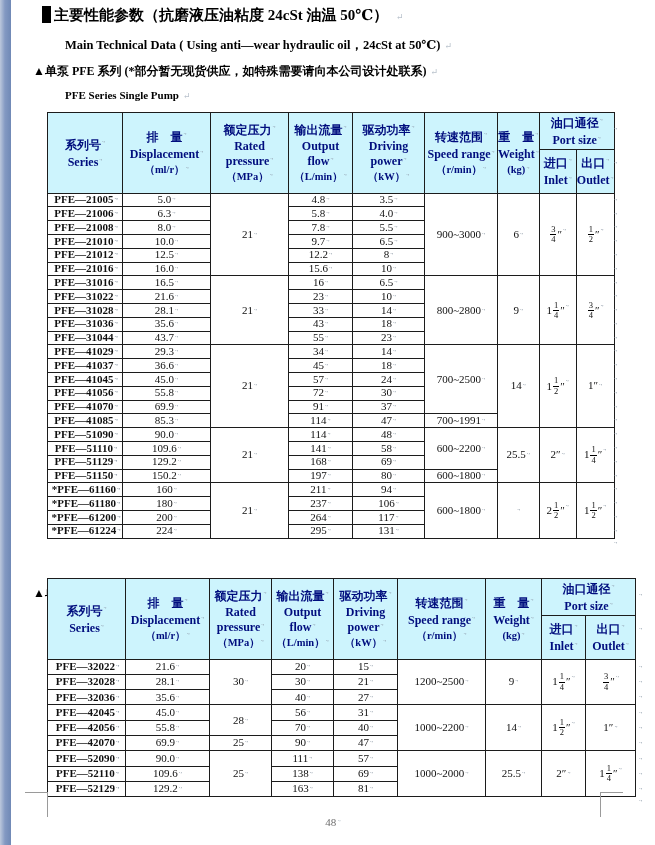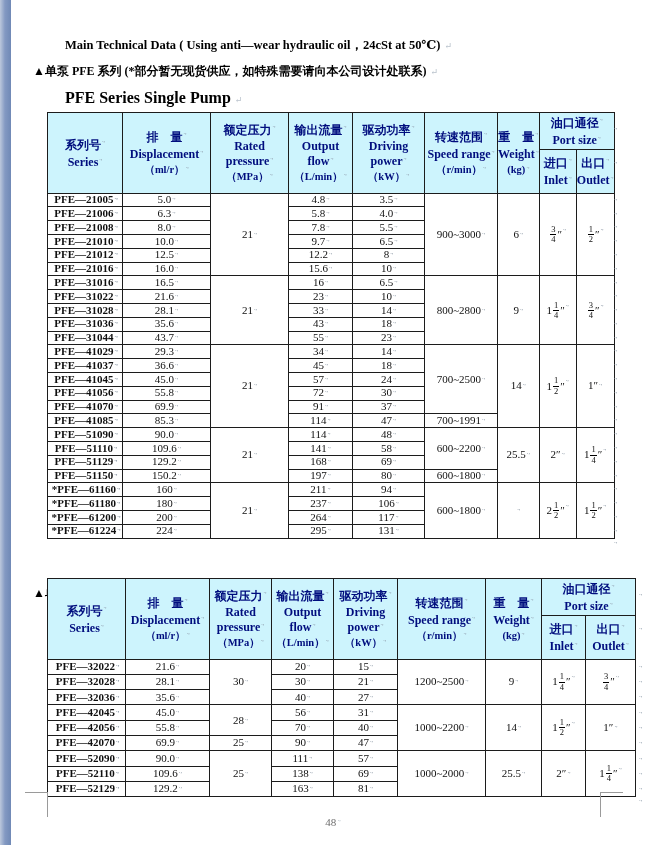"主要性能参数（抗磨液压油粘度 24cSt 油温 50℃）" div.doc-title { html: none -> <div> <span></span><span>主要性能参数（抗磨液压油粘度 24cSt 油温 50℃）</span> </div> }
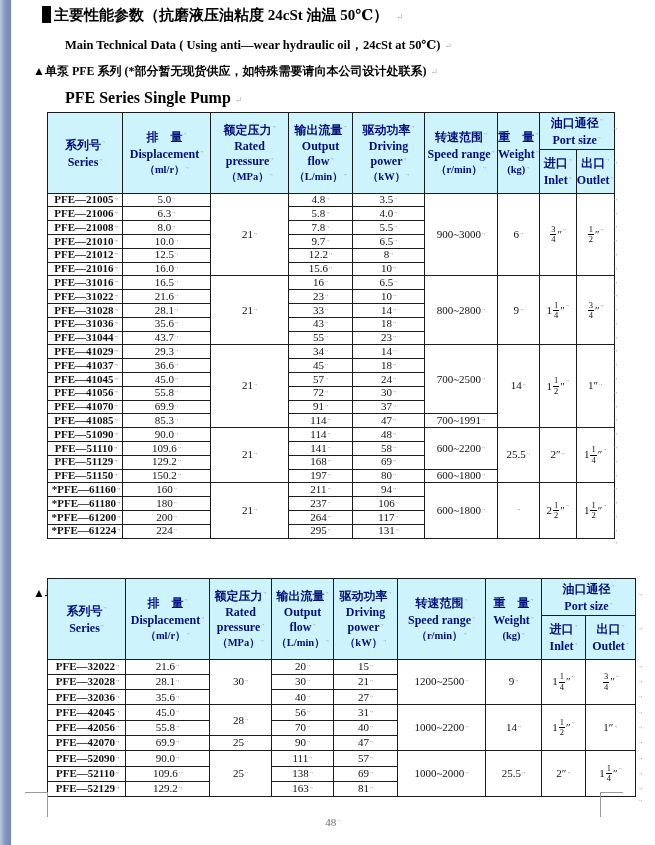"PFE Series Single Pump" .tname { font-size: 16px -> 11px }
